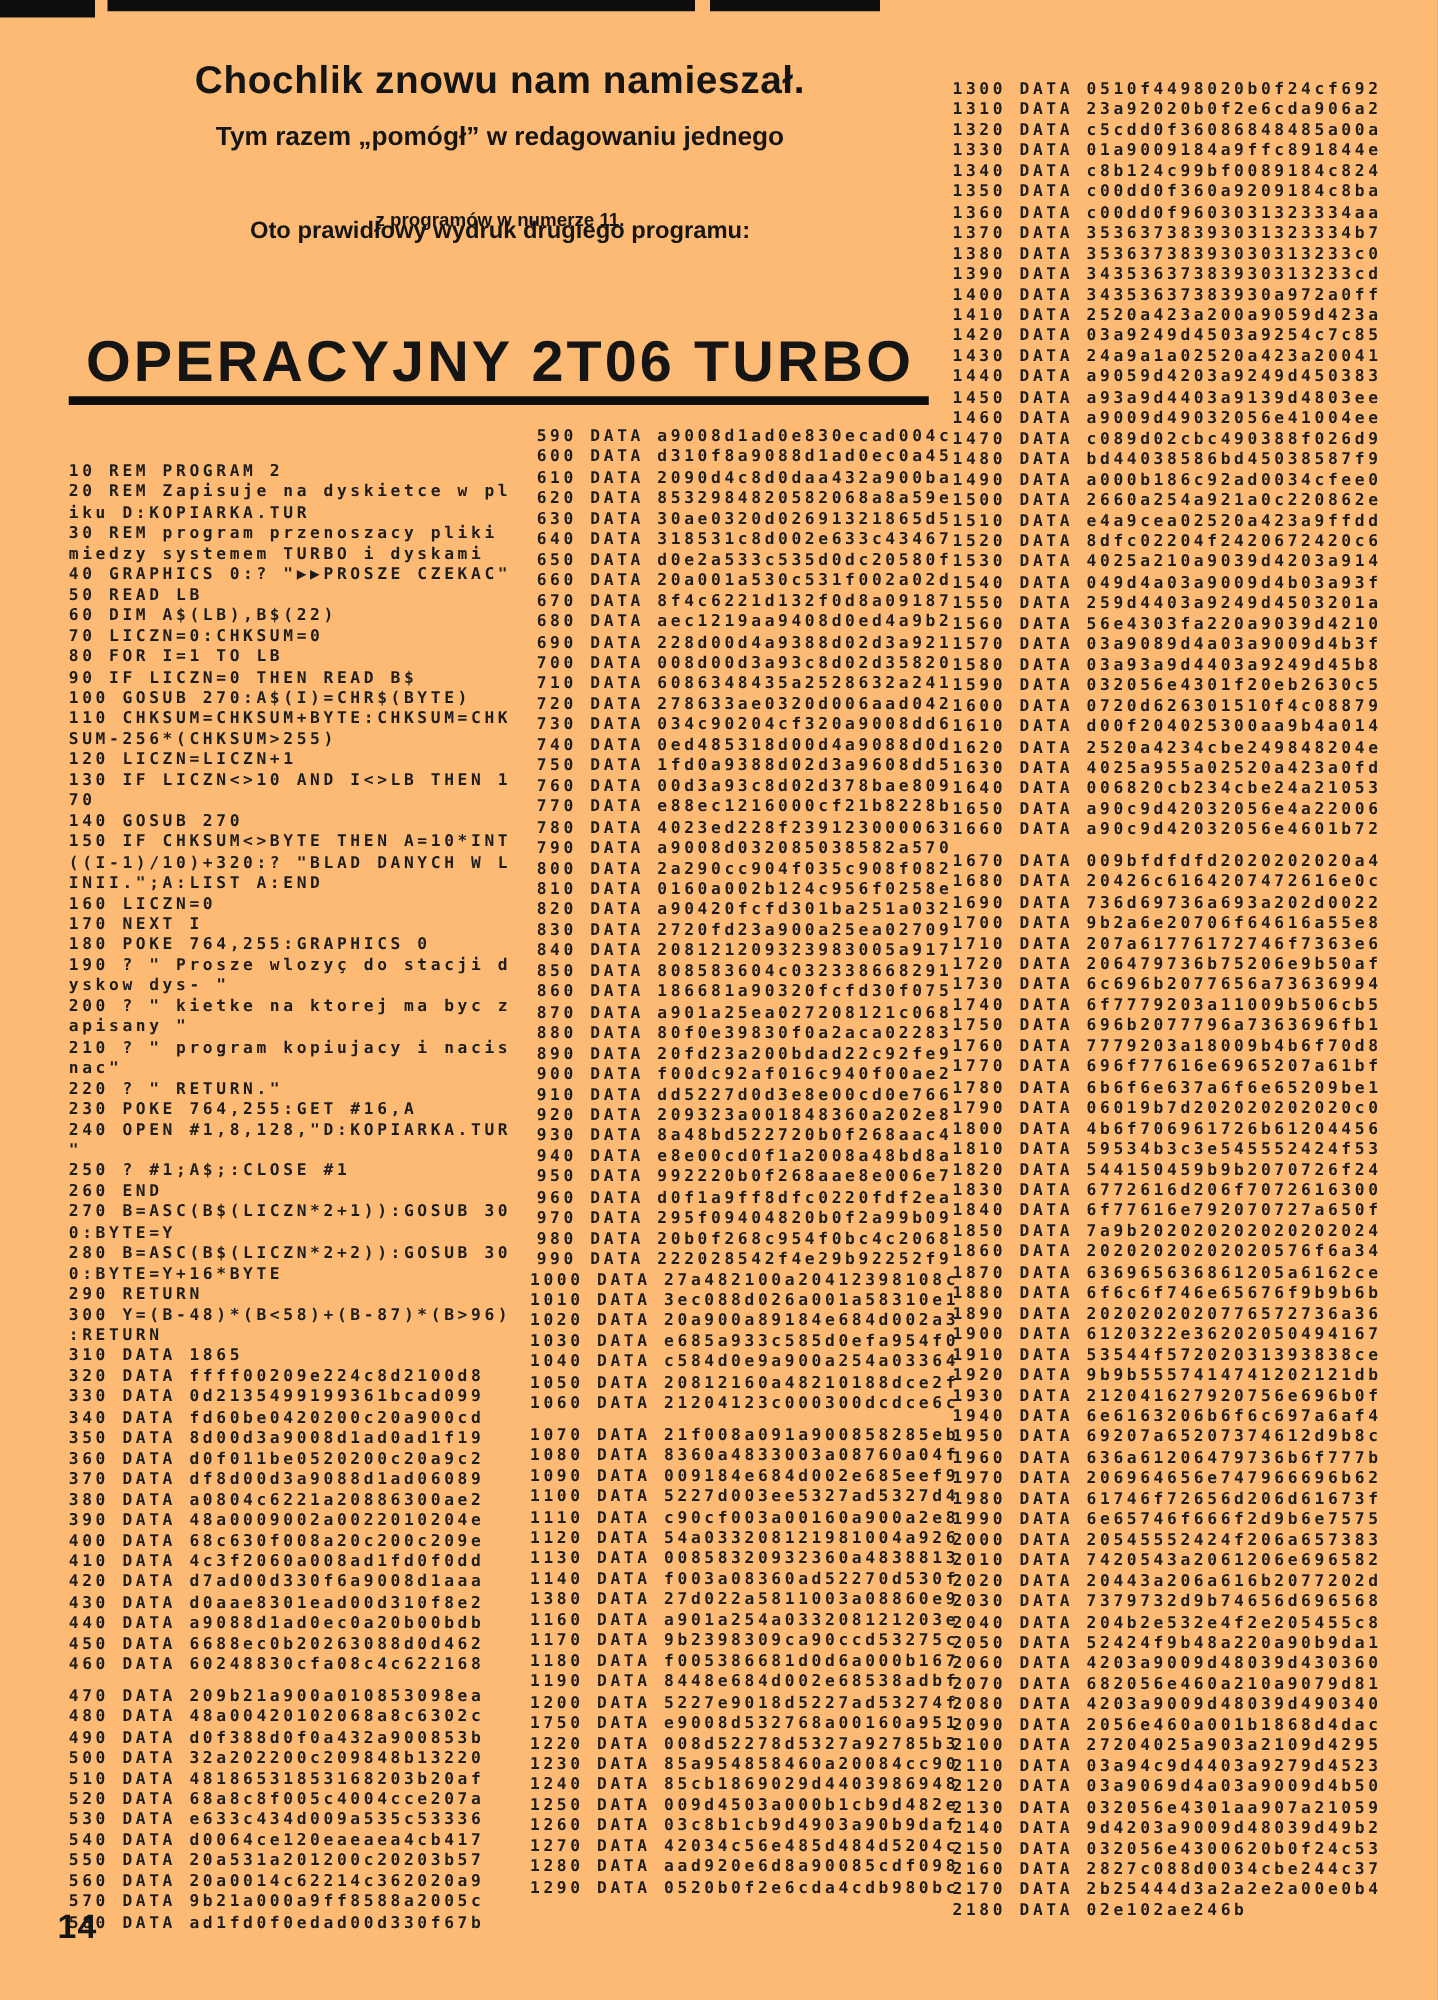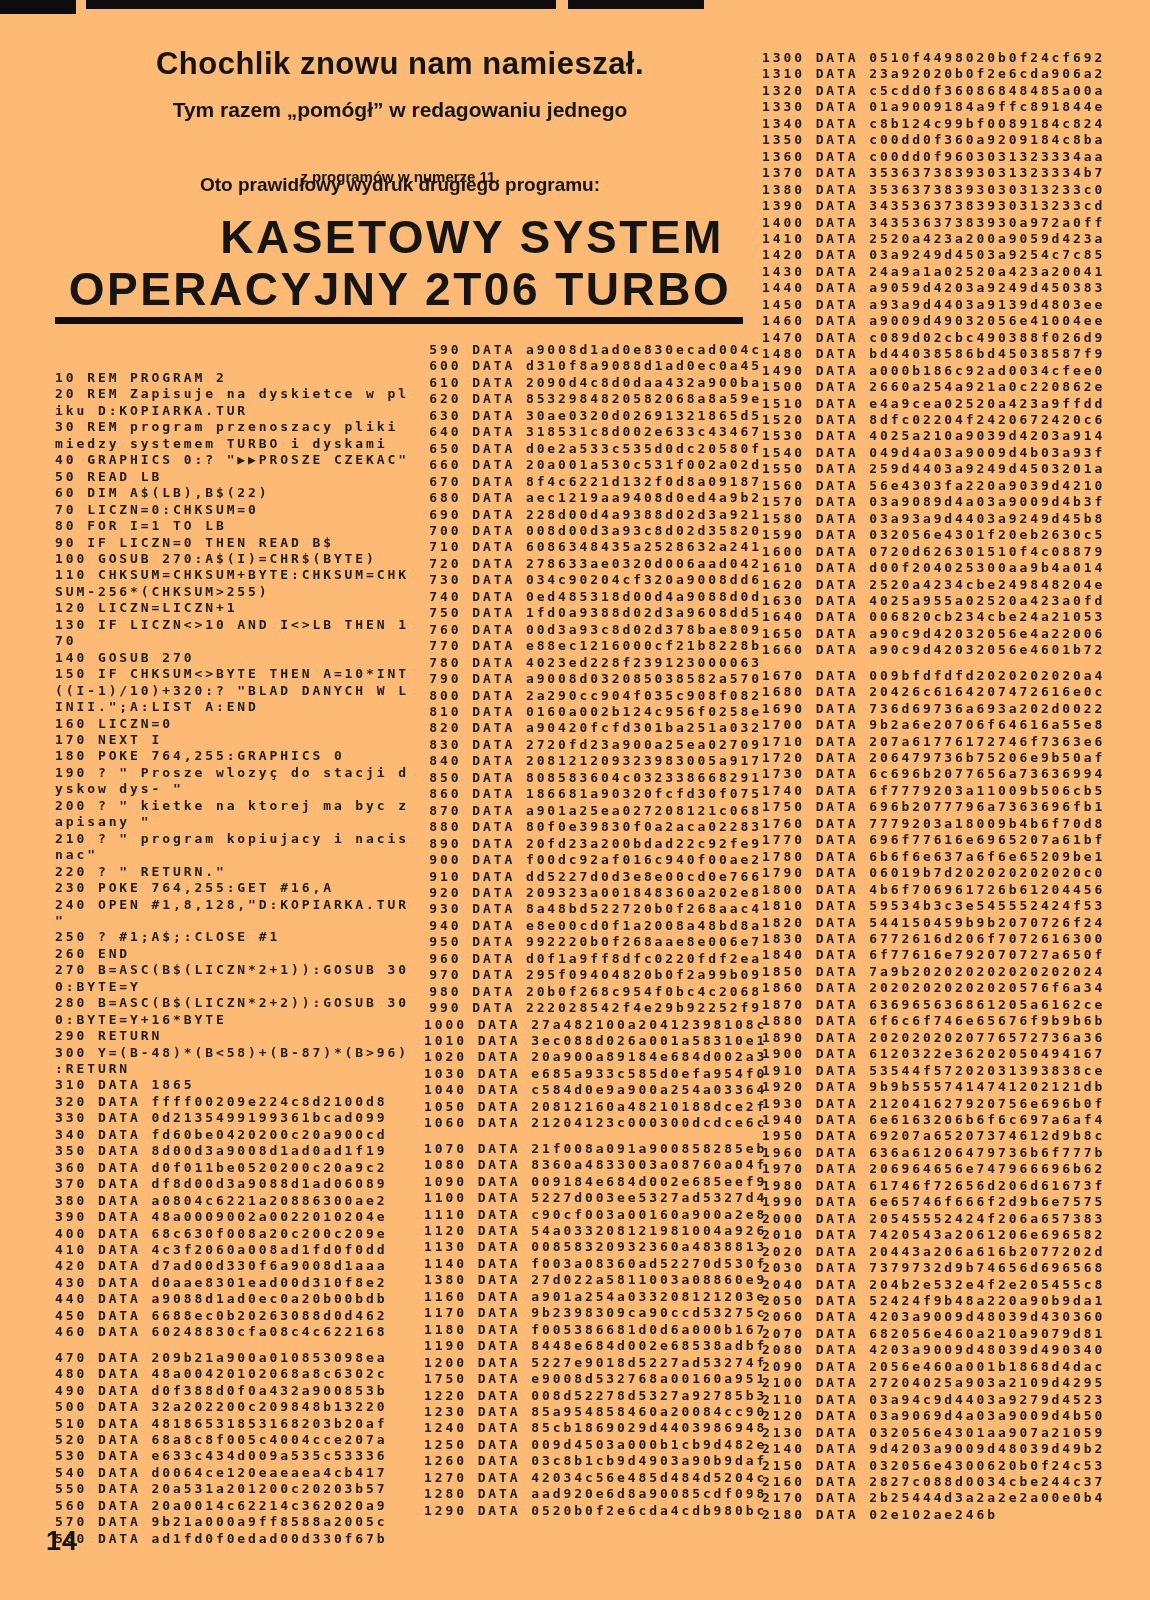"1300 DATA 0510f4498020b0f24cf692" #col3 { top: 50px -> 64px }
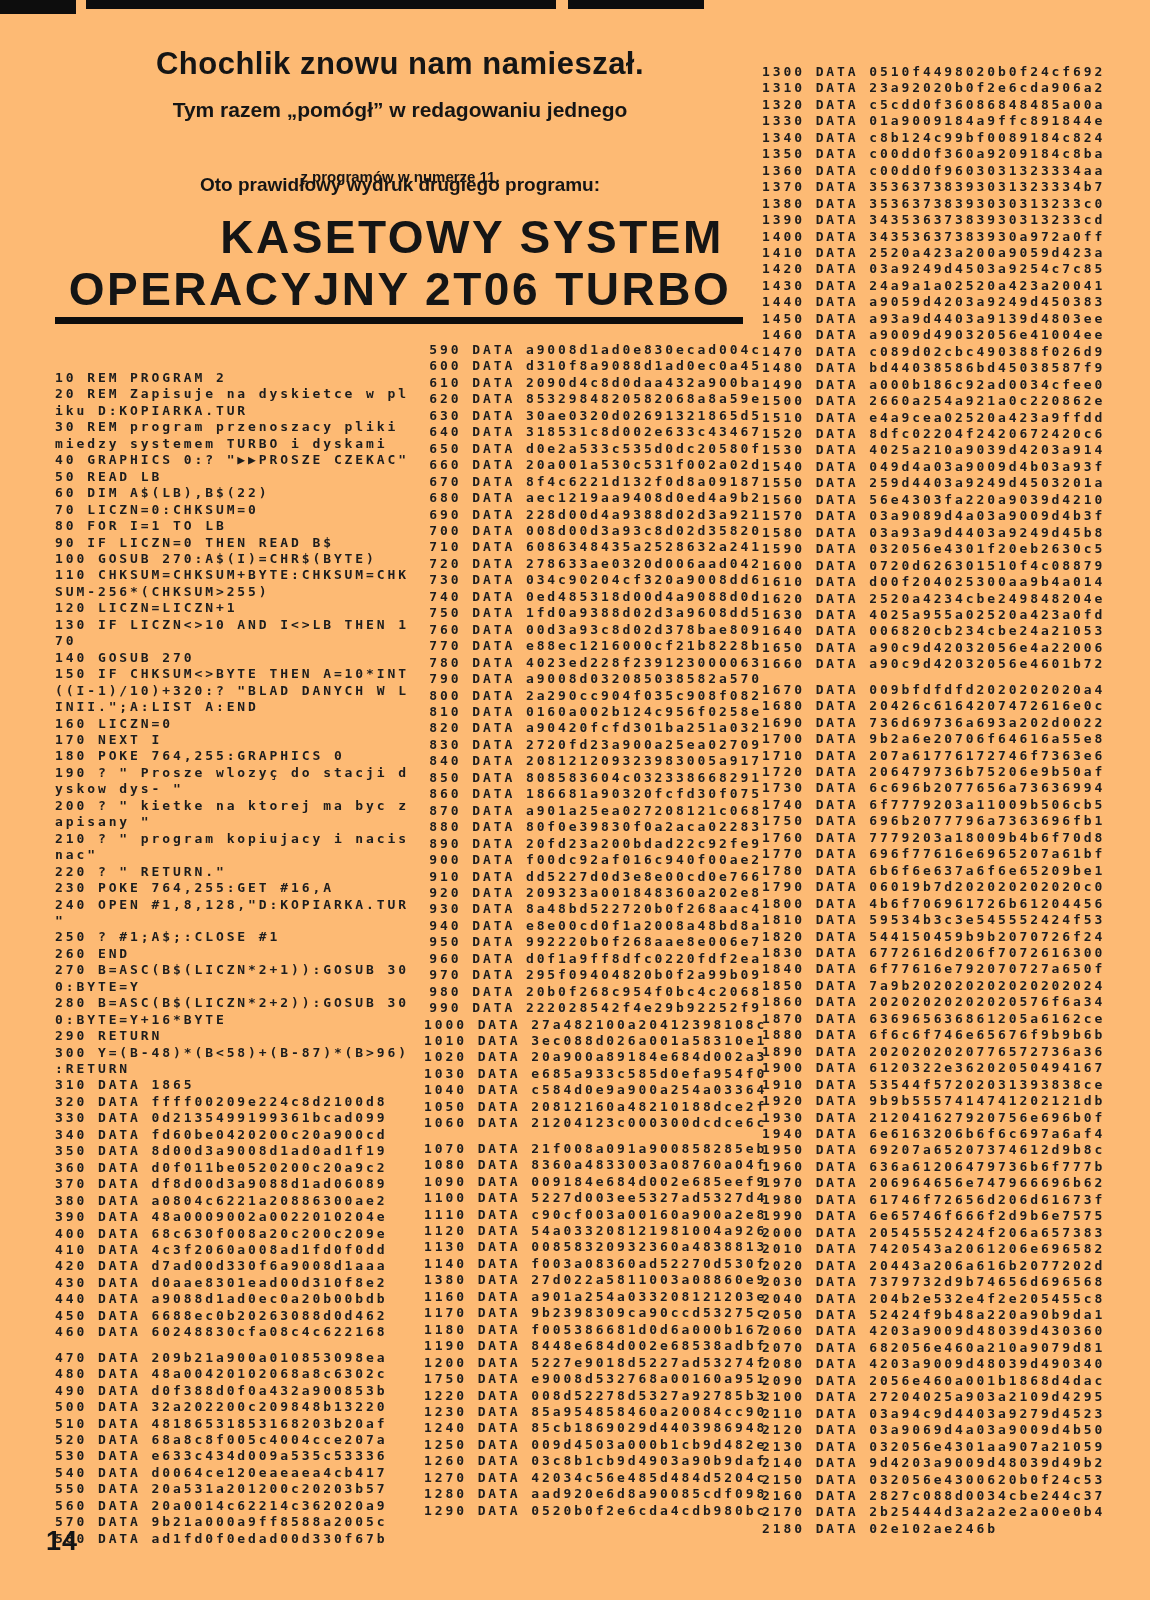"KASETOWY SYSTEM" div.hdr { html: <div>KASETOWY SYSTEM</div> -> none }
